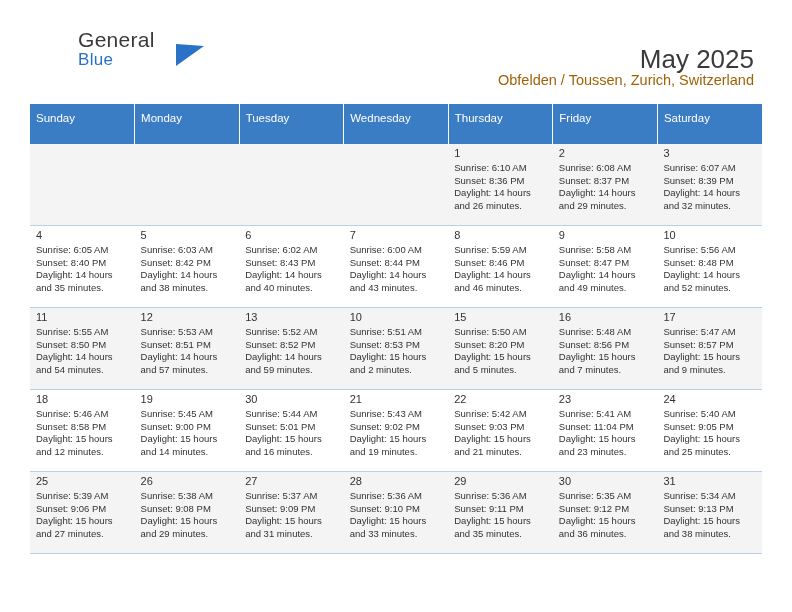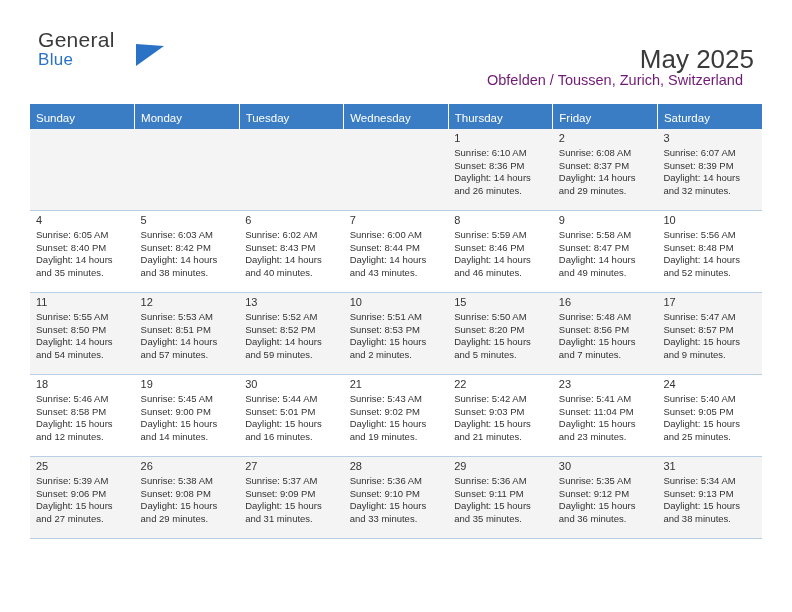"General" .header { margin-left: none -> 40px }
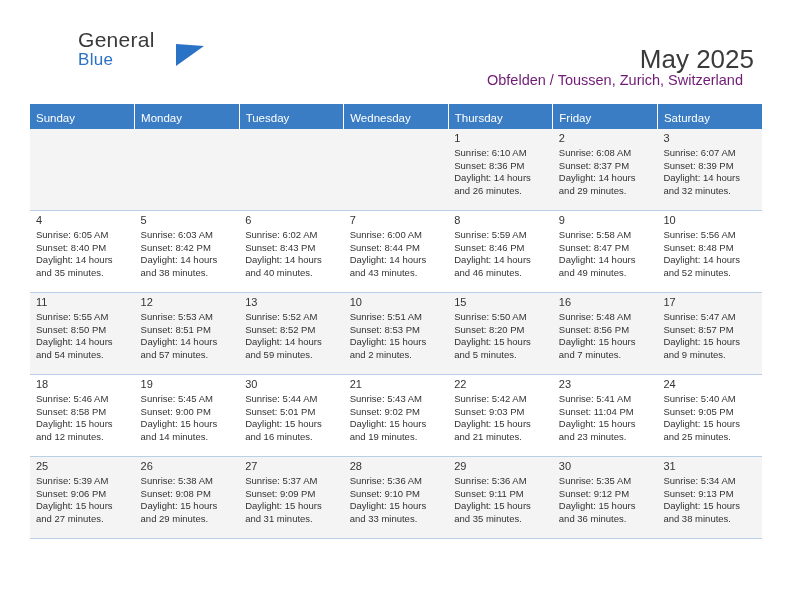"Obfelden / Toussen, Zurich, Switzerland" .subtitle { color: #701a75 -> #a16207; right: 19px -> 8px }
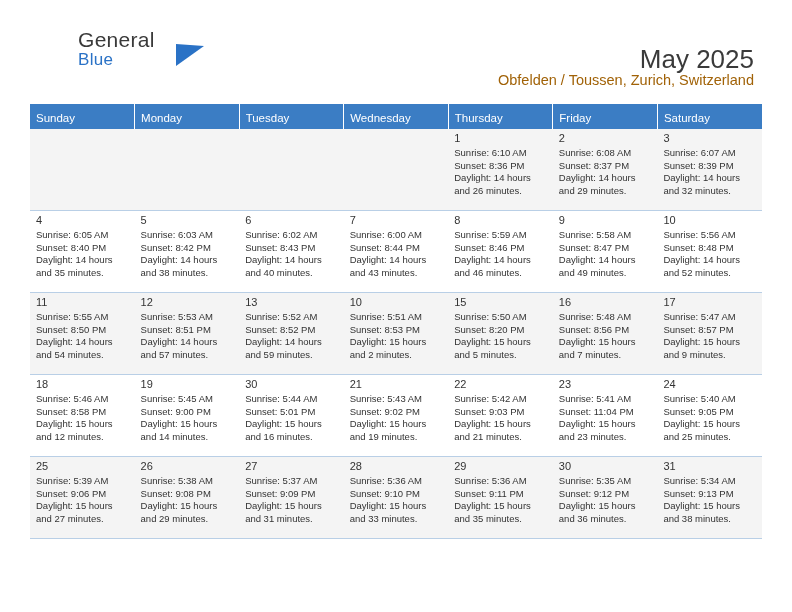"Sunday" .calendar th { padding: 5px 0 2px 6px -> 5px 0 17px 6px }
